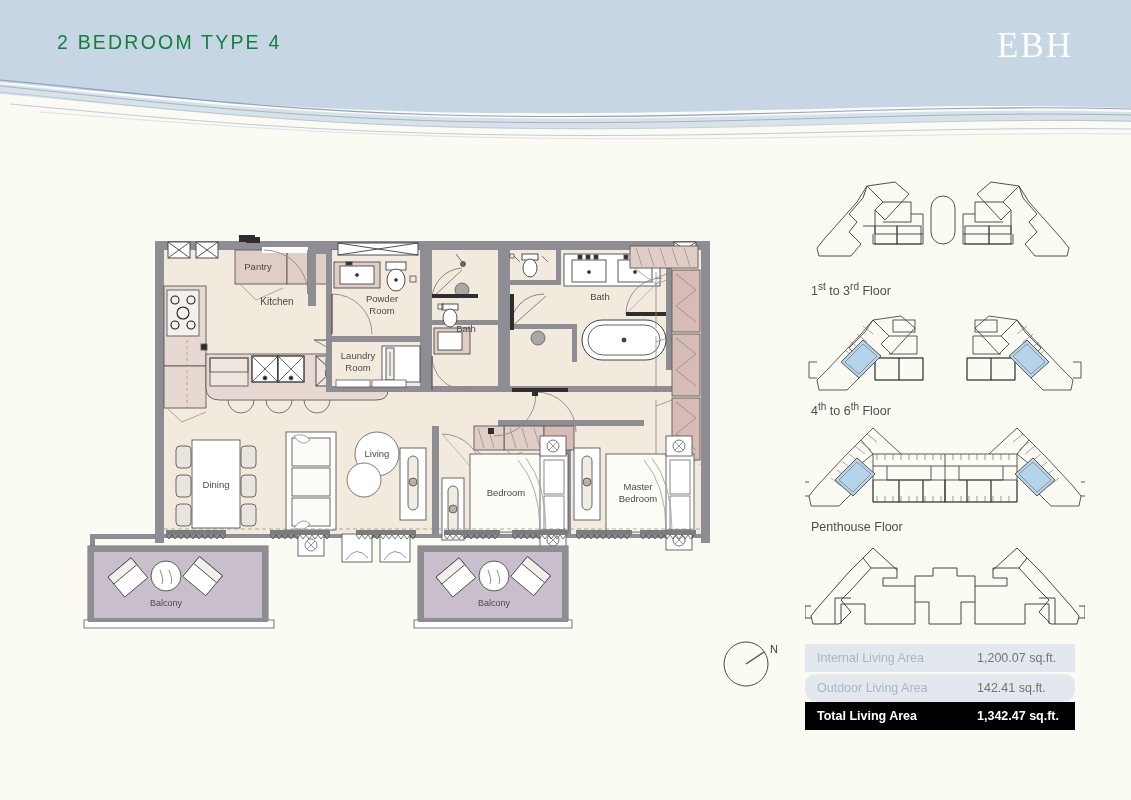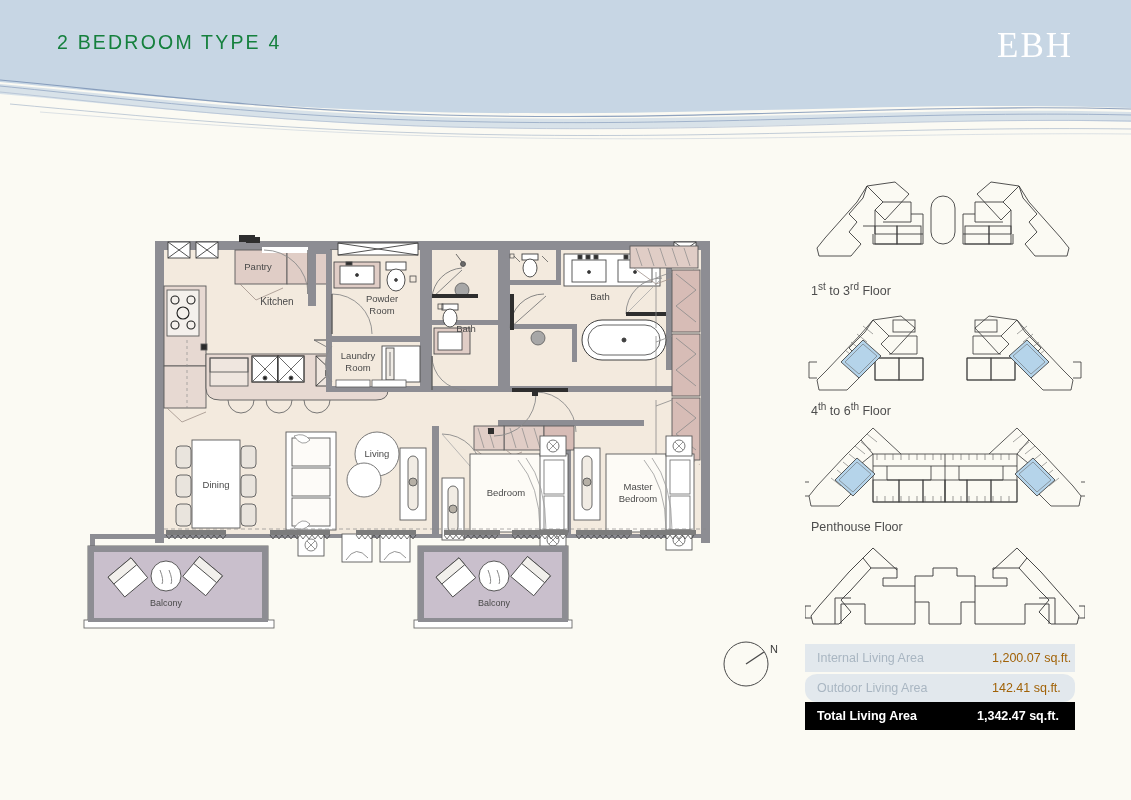"1,200.07 sq.ft." .arow.r1 .val,.arow.r2 .val { color: #a16207 -> #737373; margin-left: 15px -> none }
